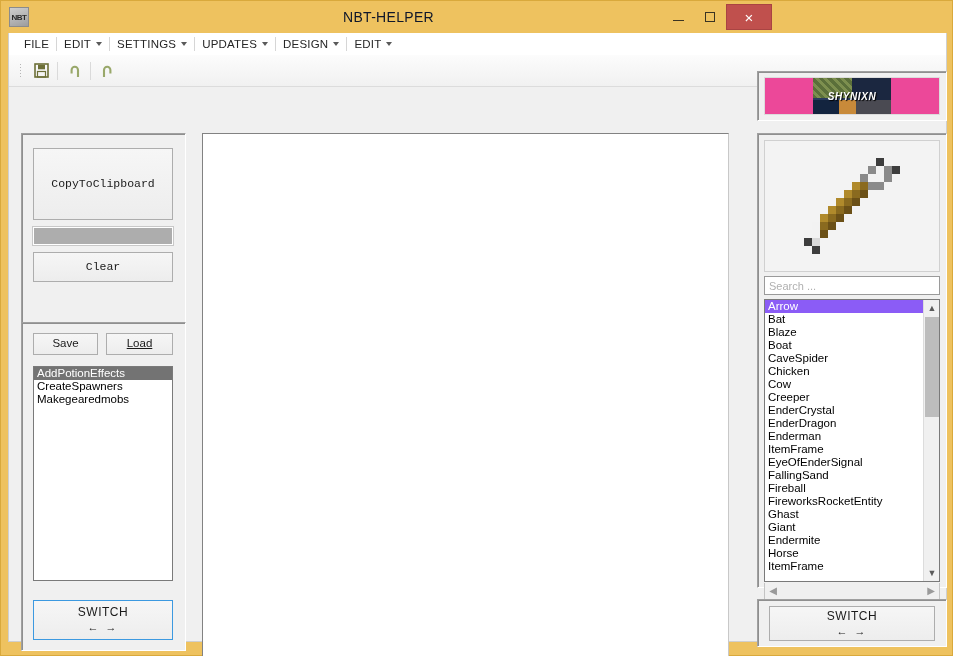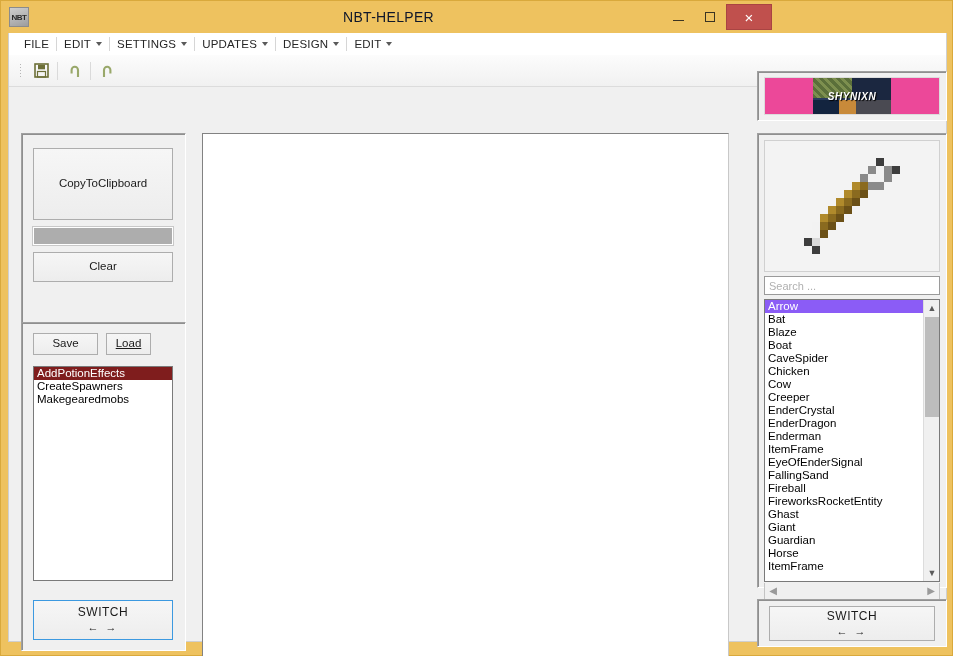"CopyToClipboard" #panel-actions { font-family: none -> Liberation Mono, monospace }
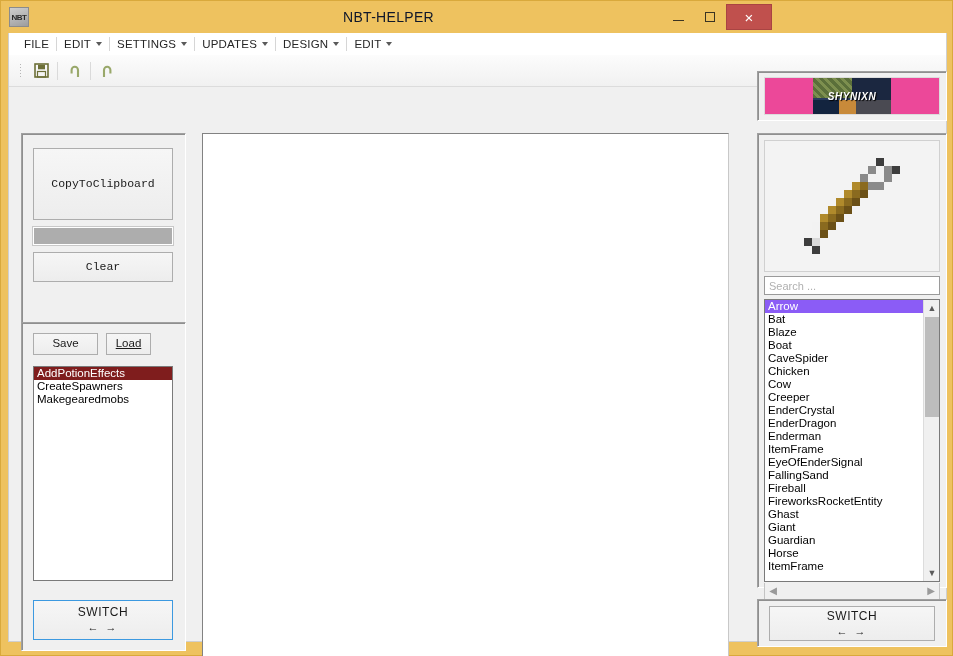"Load" #btn-load { width: 45px -> 67px }
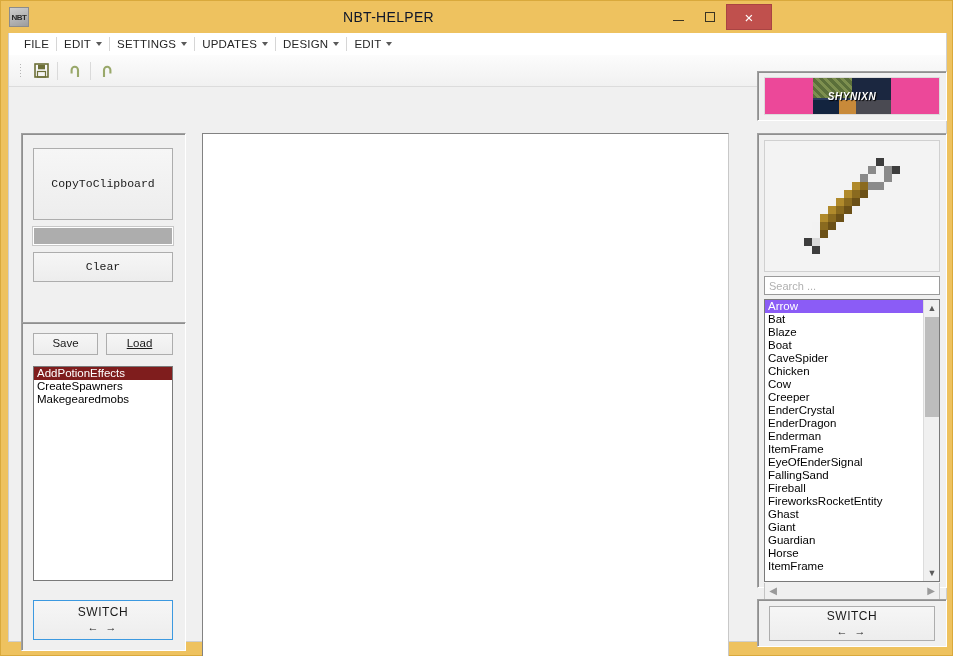"AddPotionEffects" .list-item.selected { background: #7f1d1d -> #737373 }
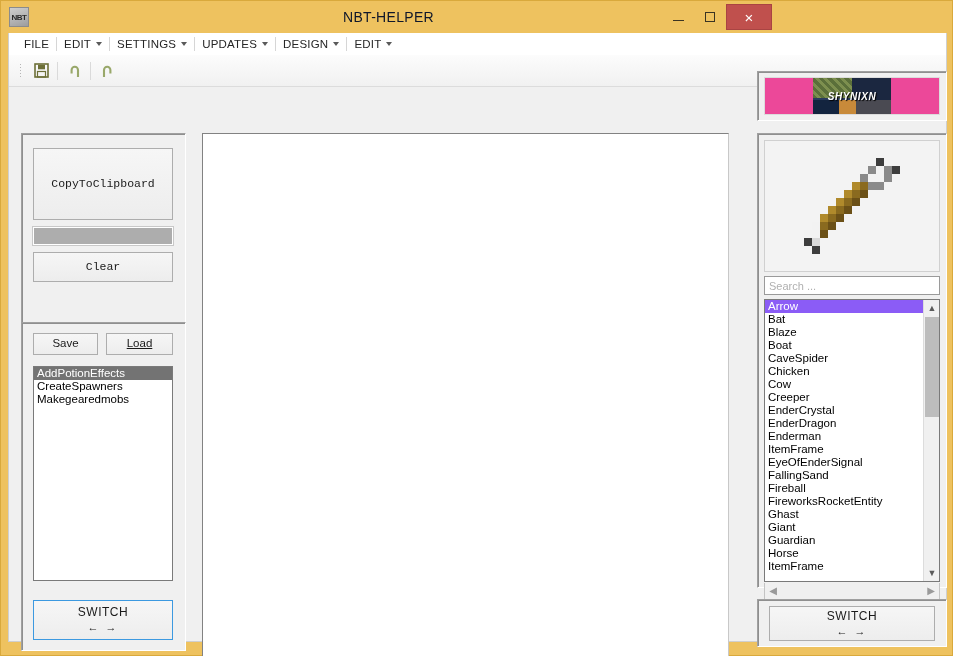"Guardian" div.entity-item { text: Guardian -> Endermite }
